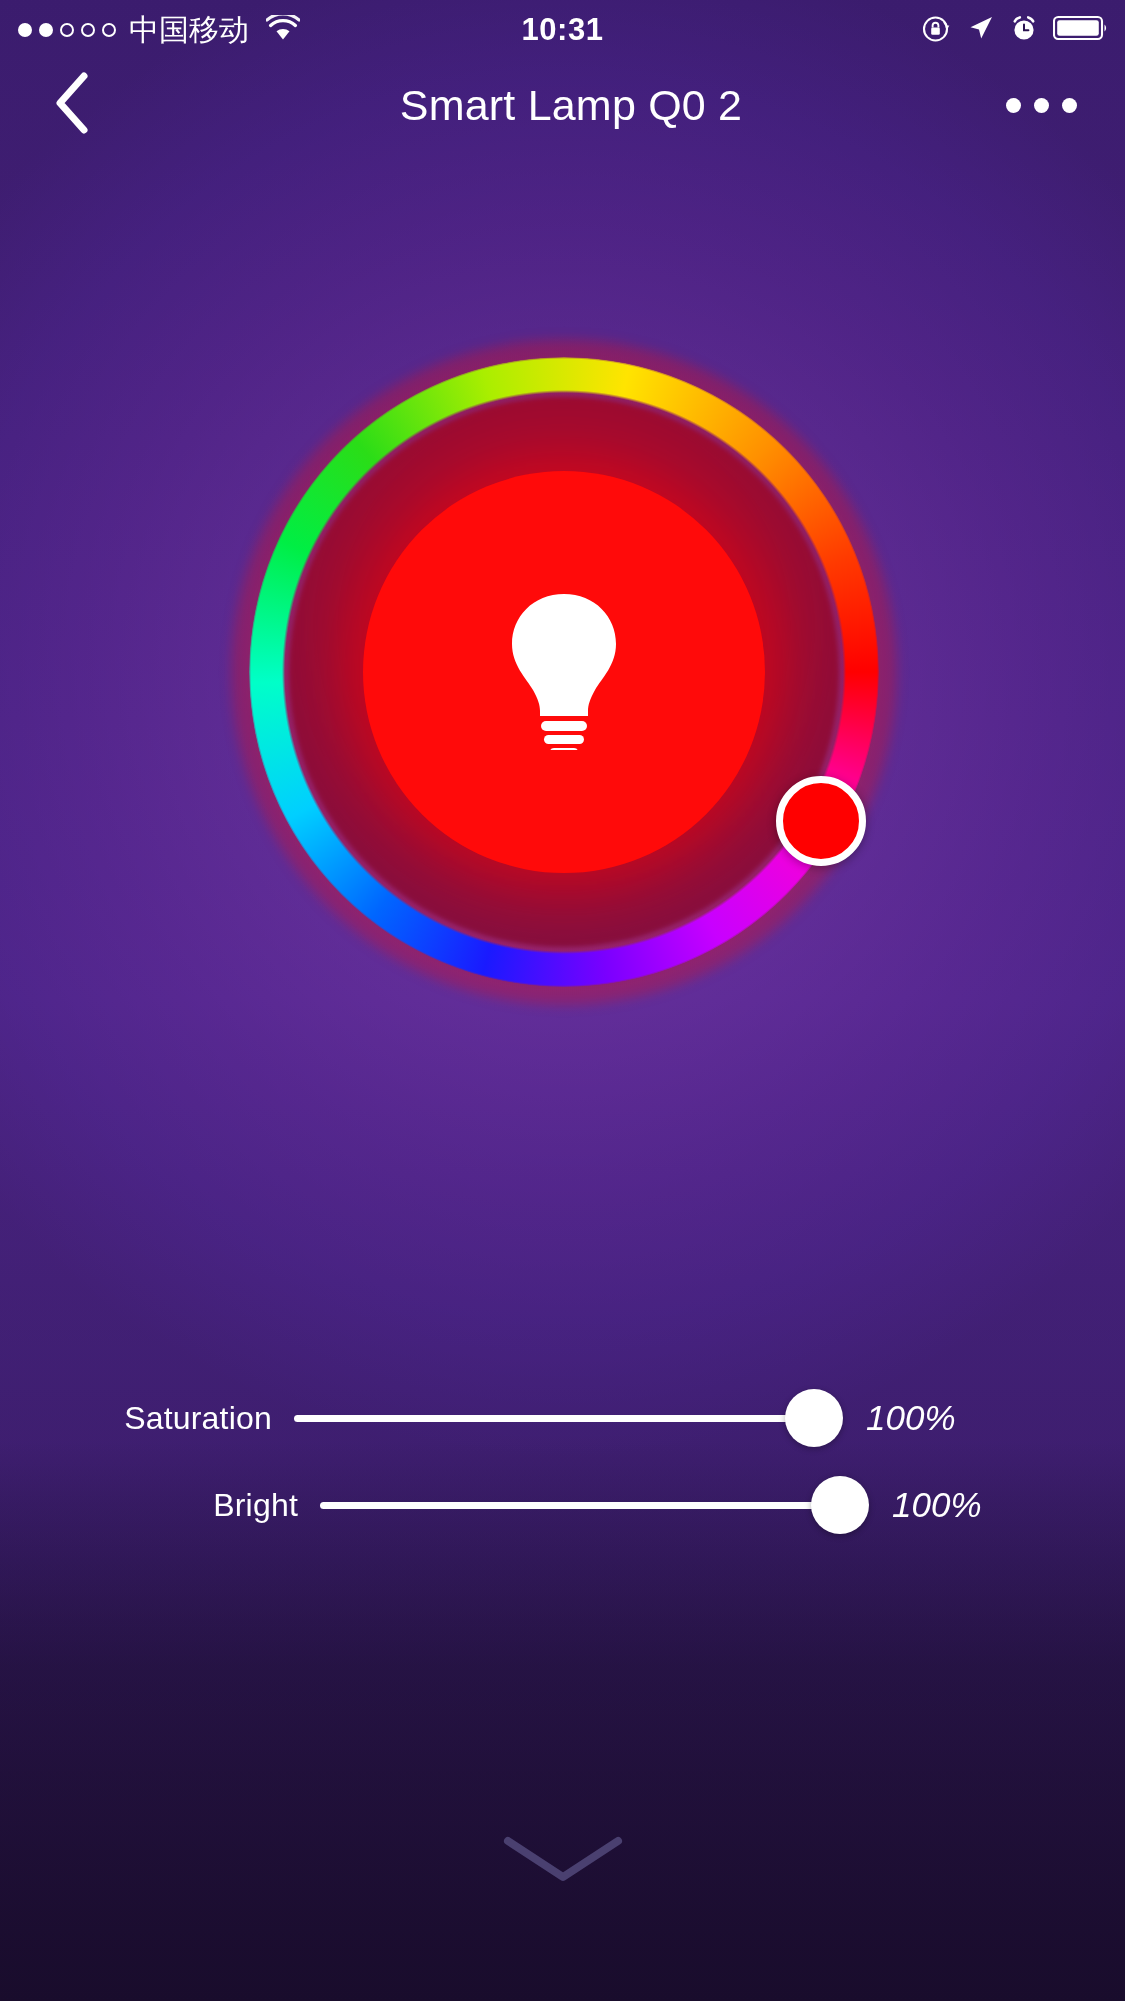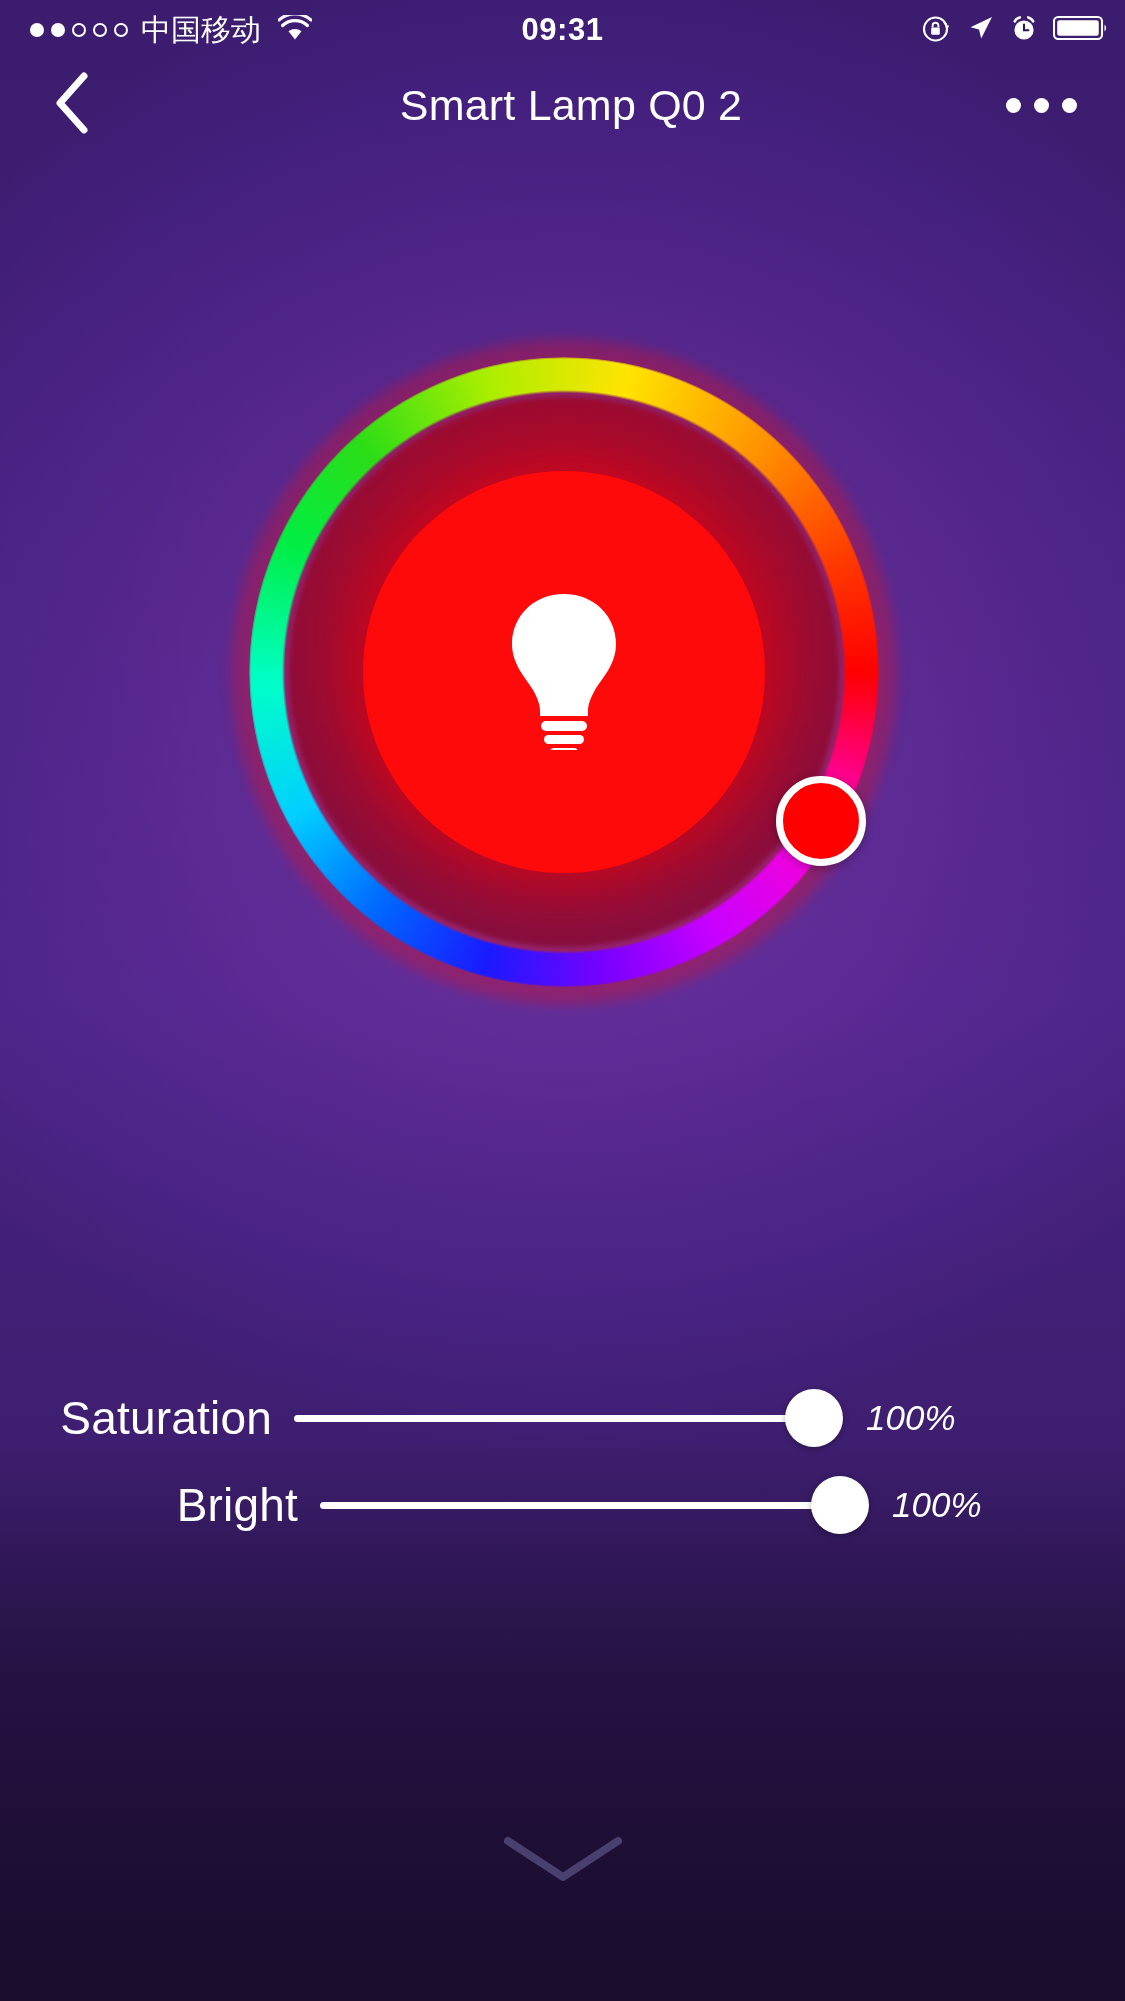"中国移动" #sb-left { left: 30px -> 18px }
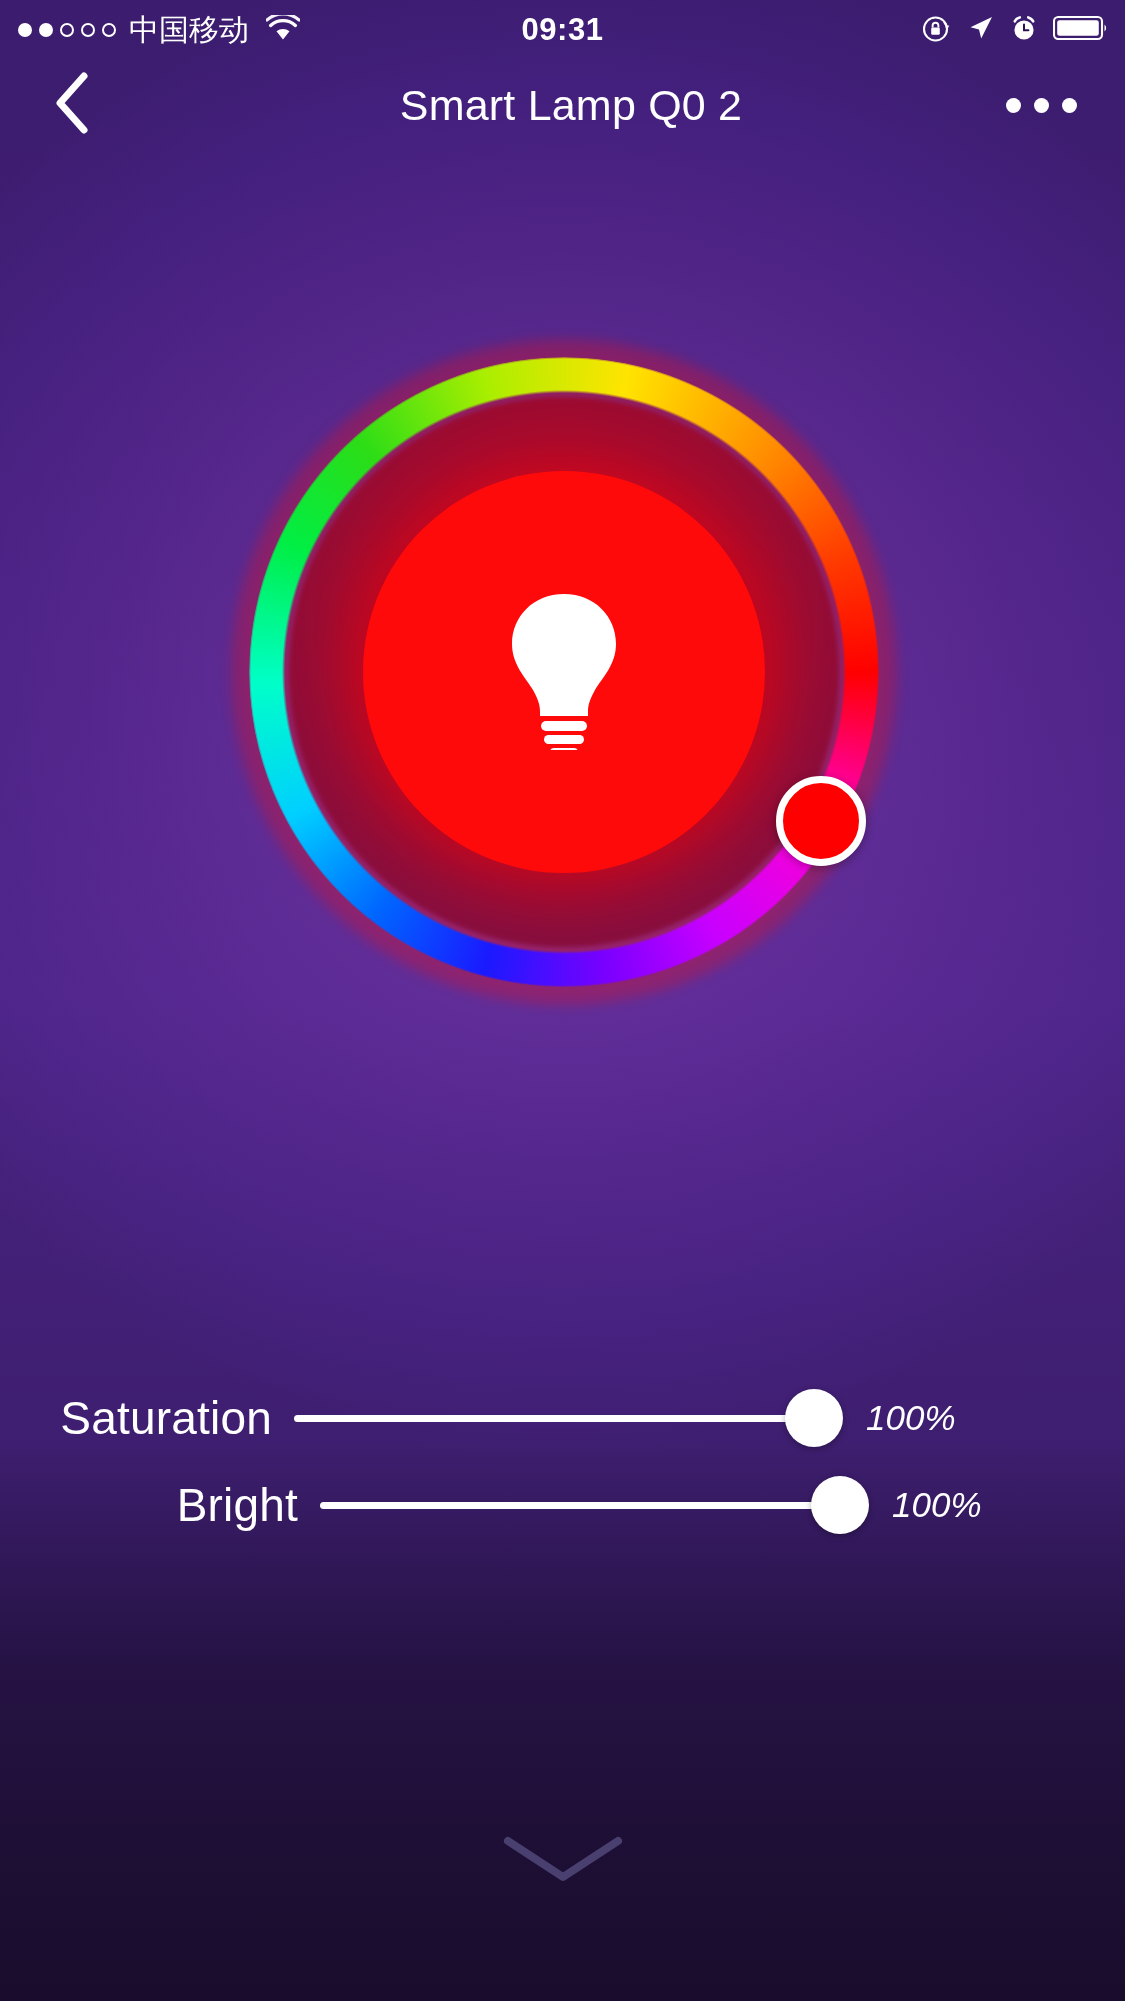"09:31" span { text: 09:31 -> 10:31 }
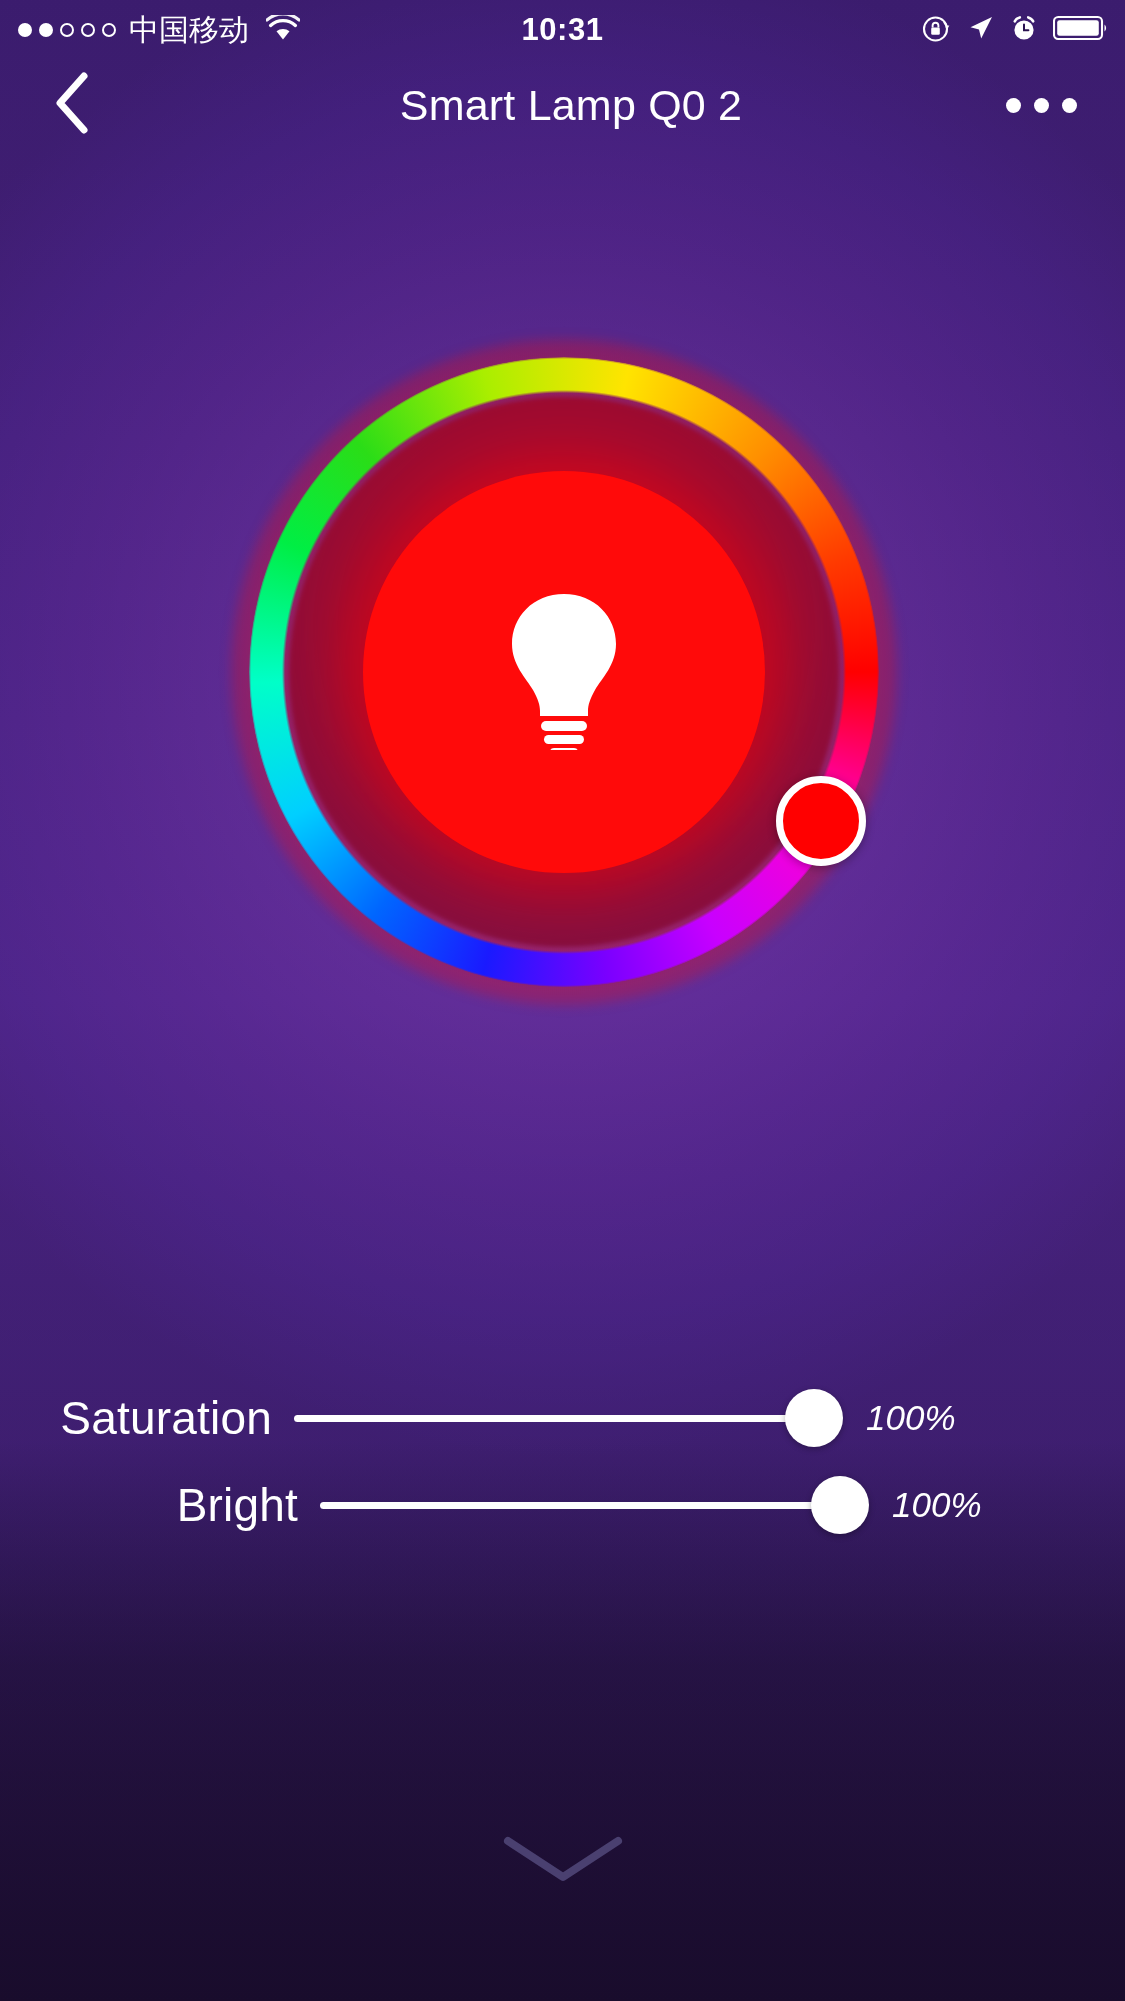"Saturation" .slider-label { font-size: 46px -> 32px }
